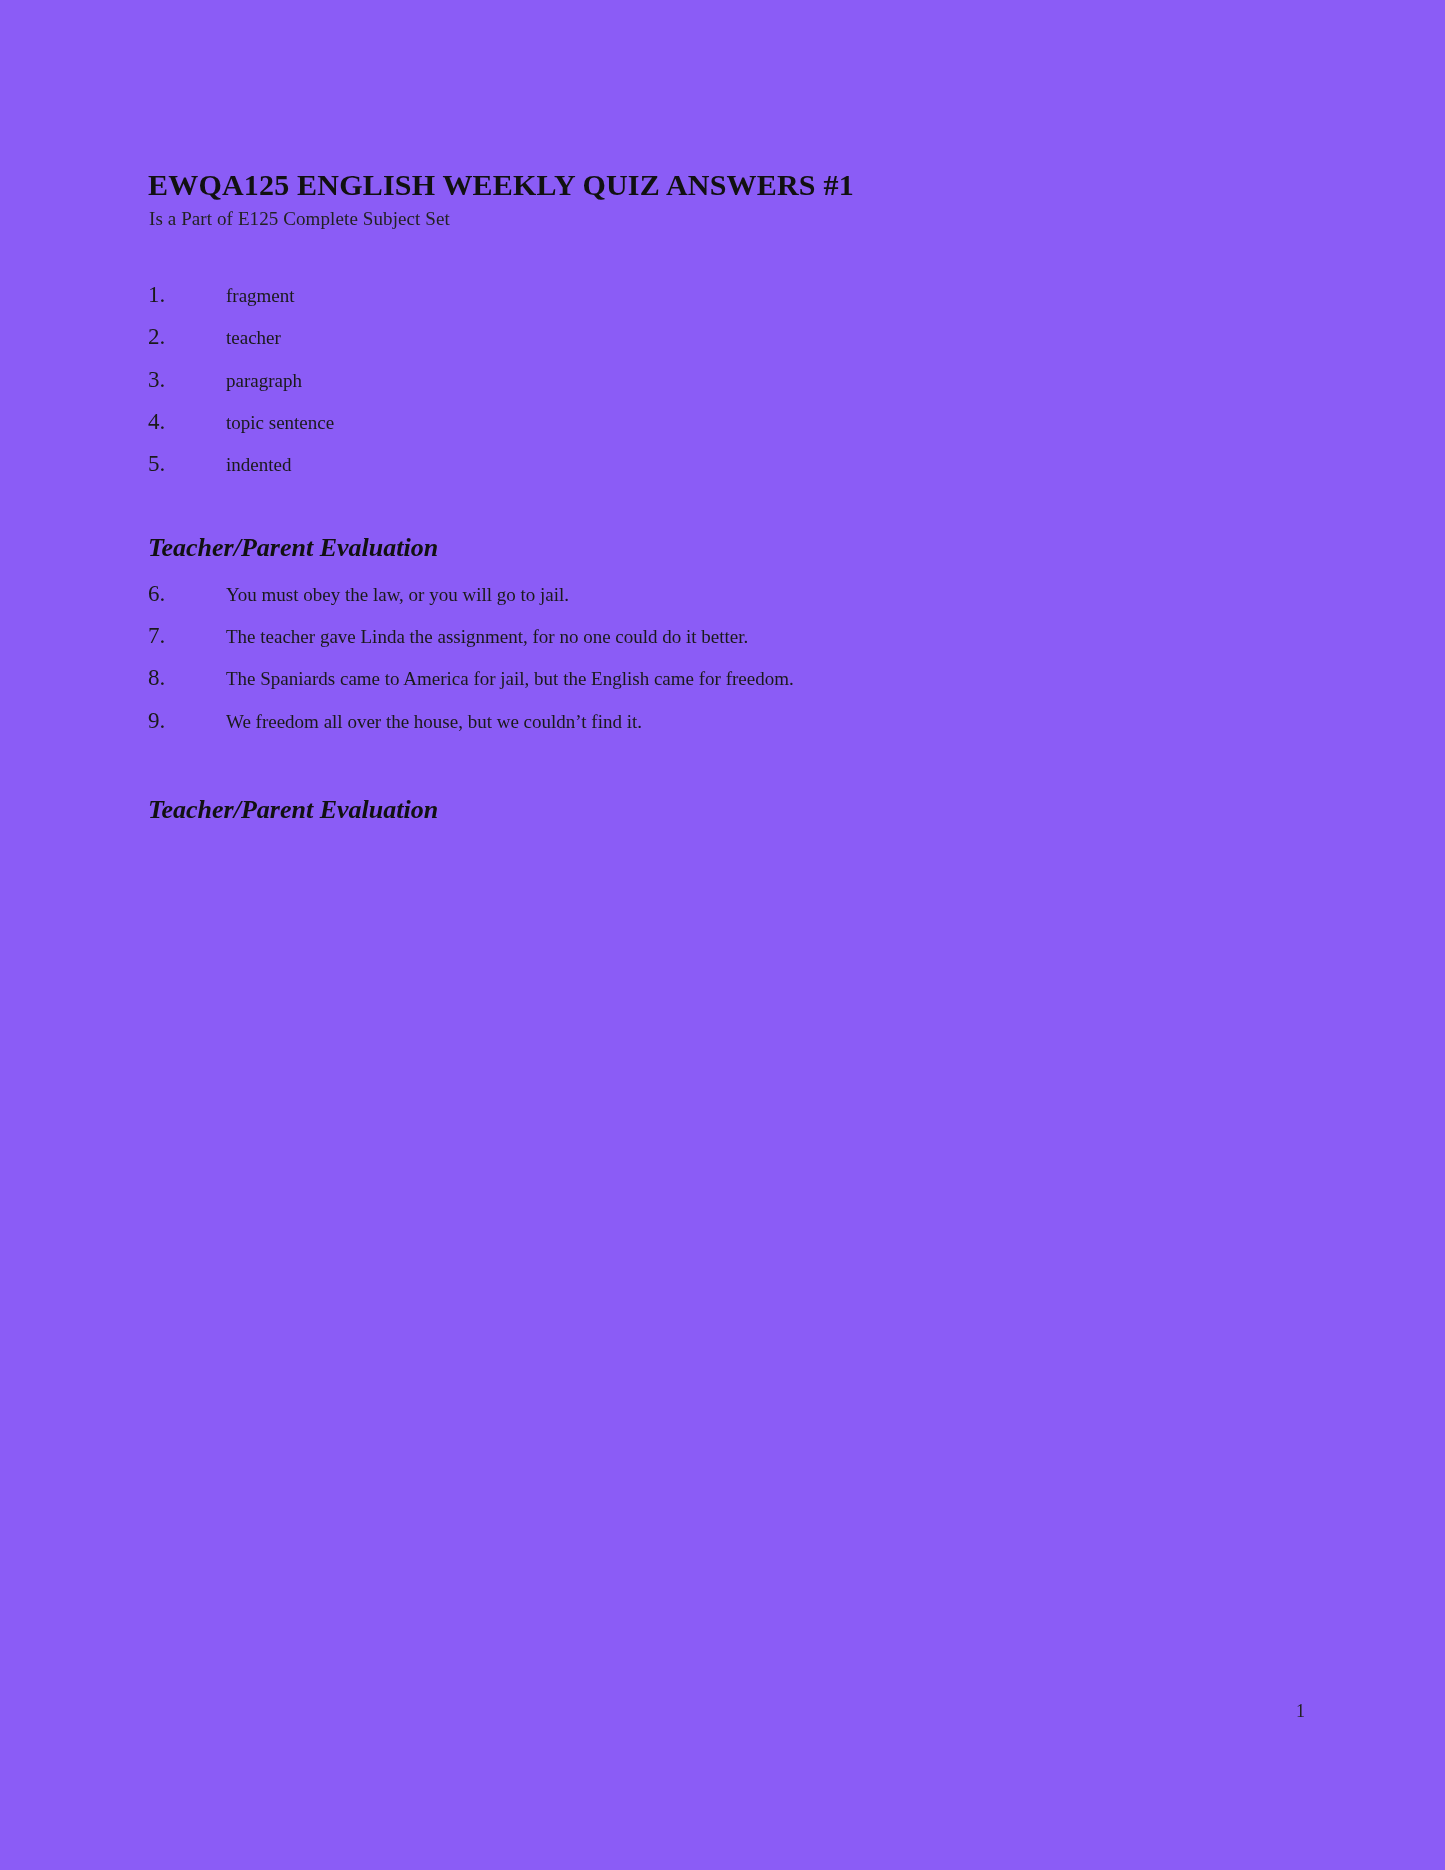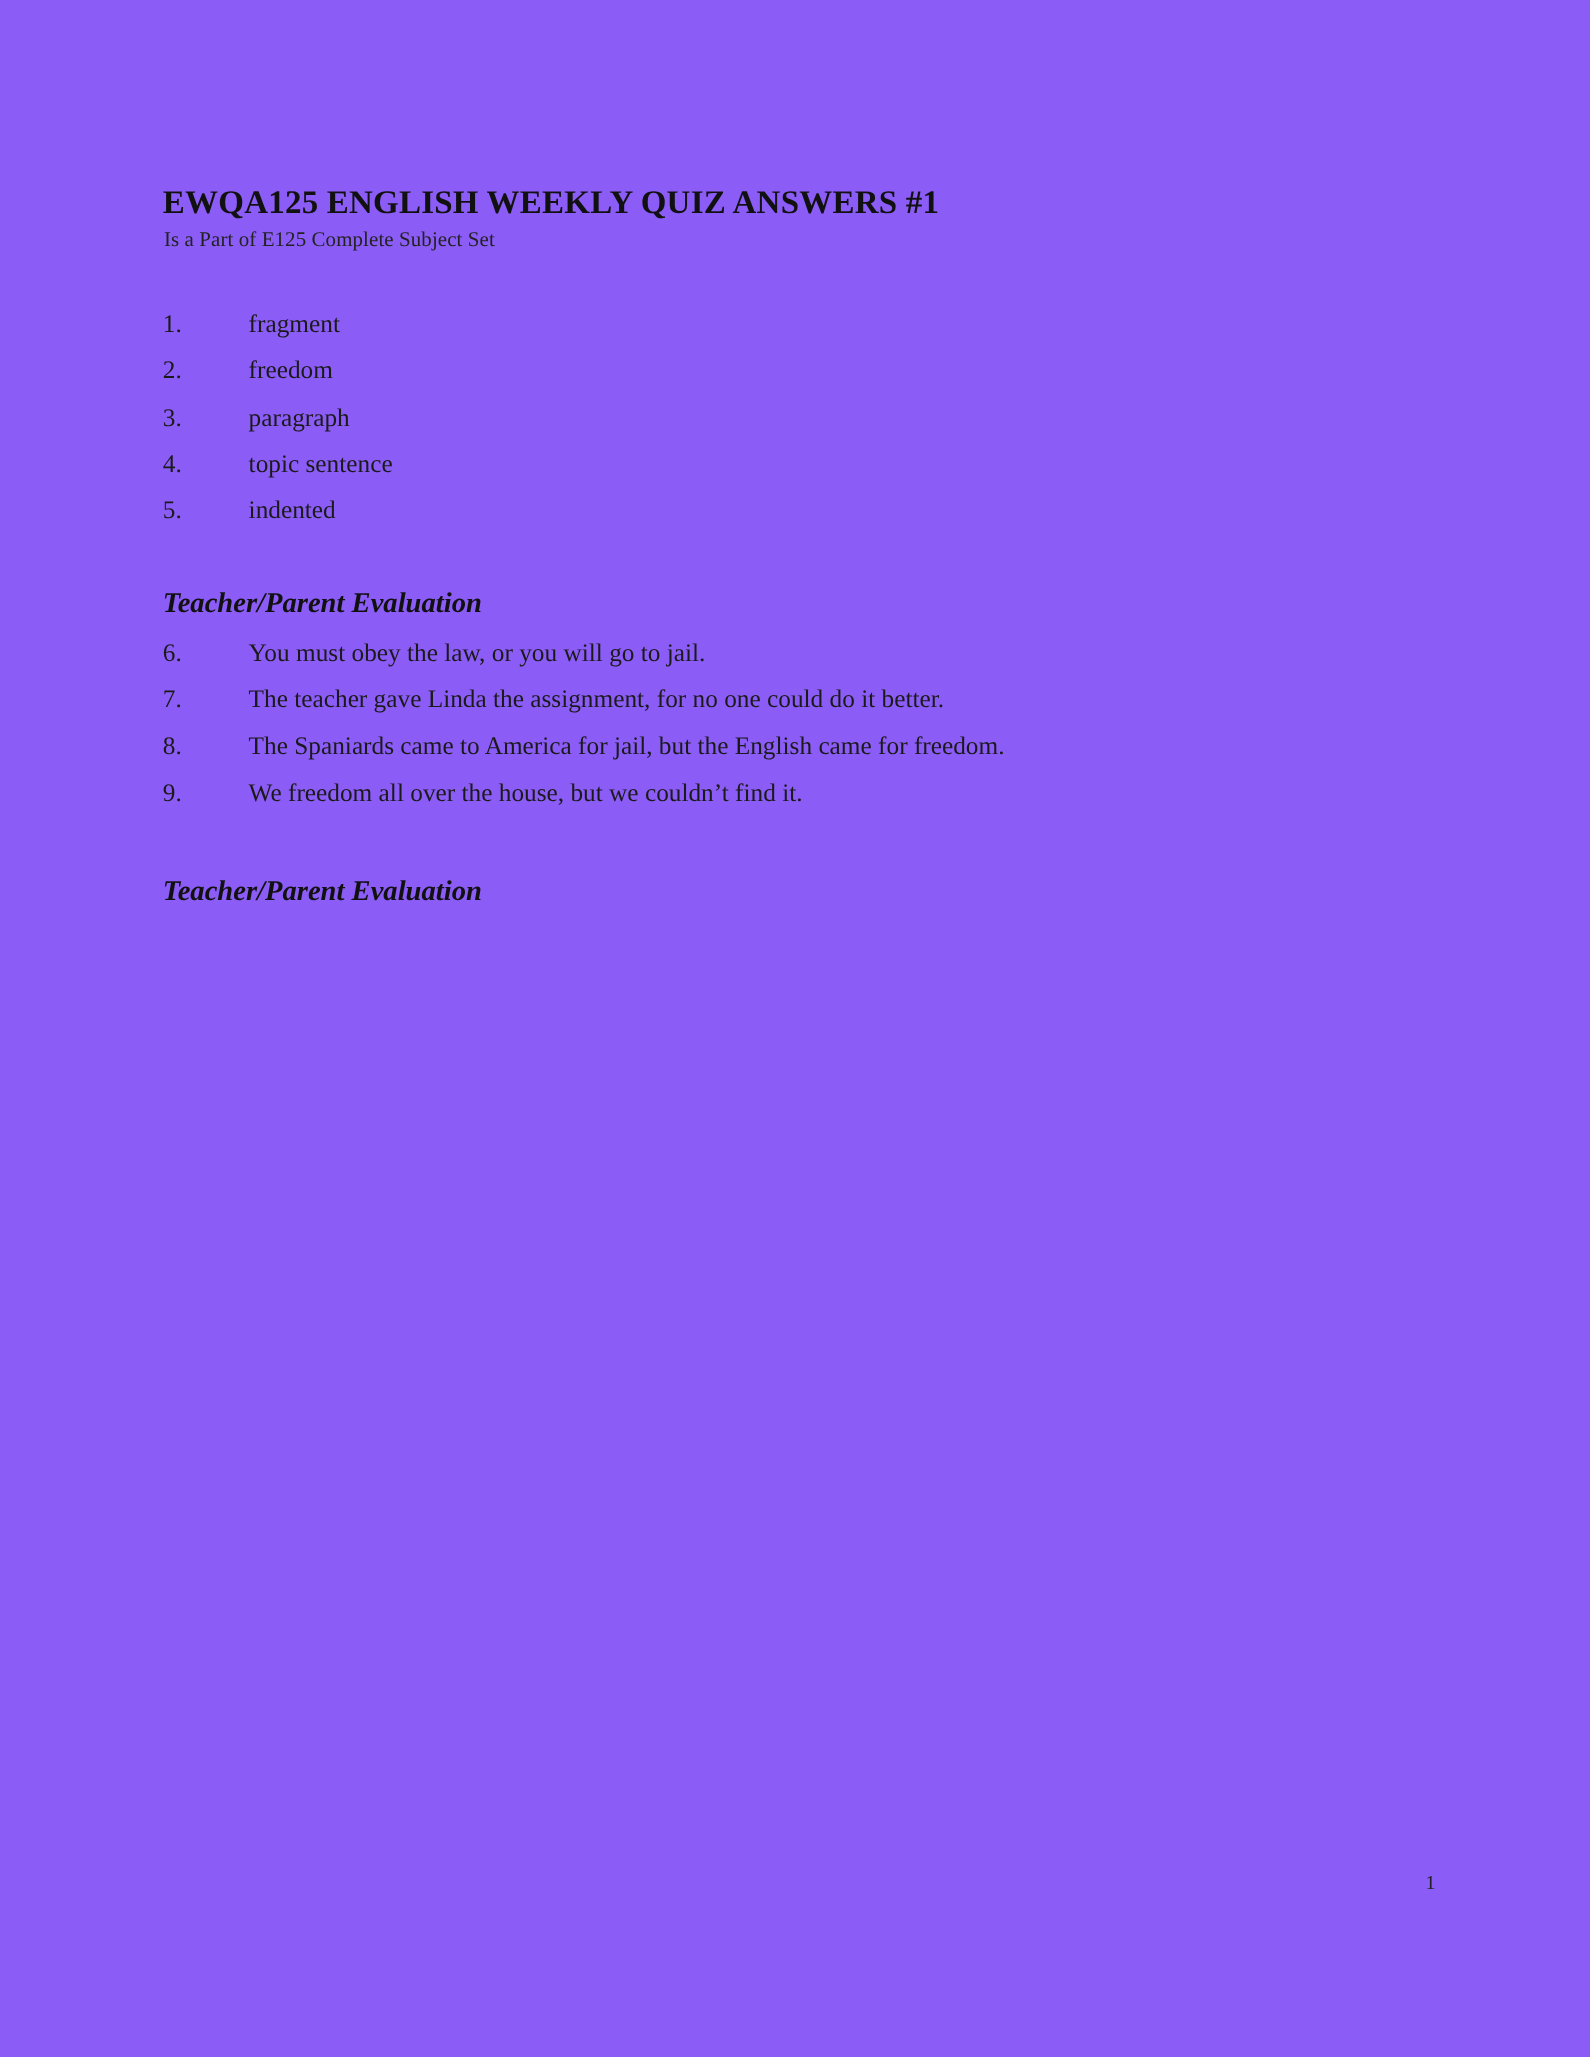"fragment" .item-text { font-size: 23px -> 19px }
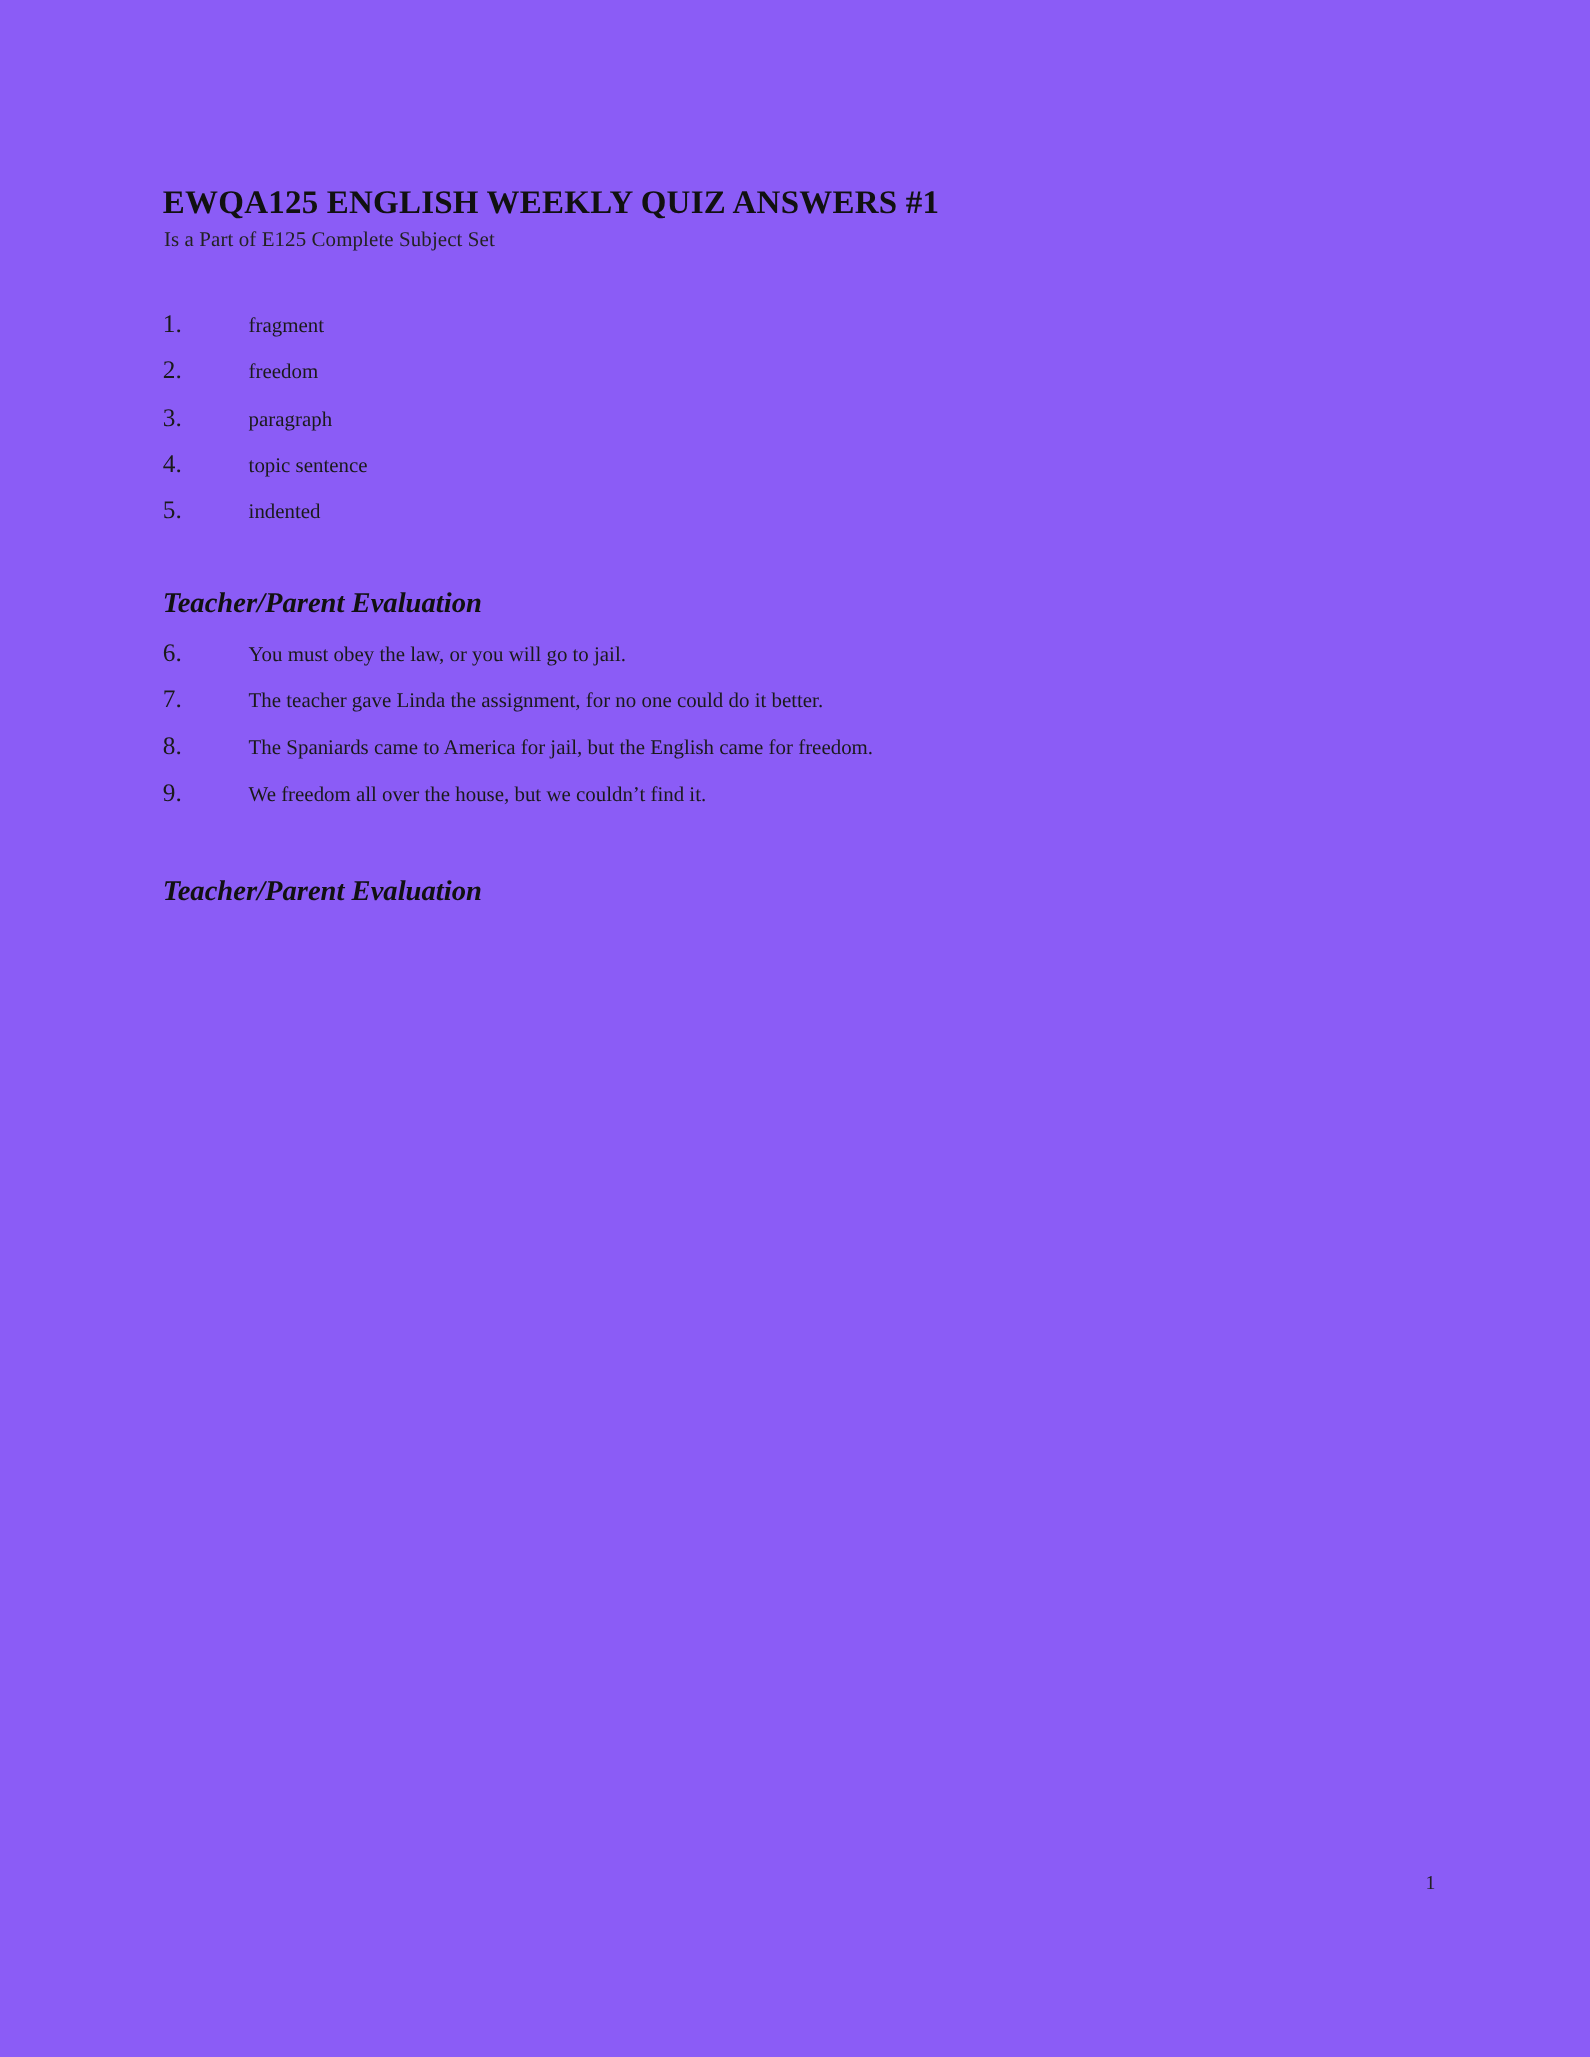"freedom" span.item-text { text: freedom -> teacher }
